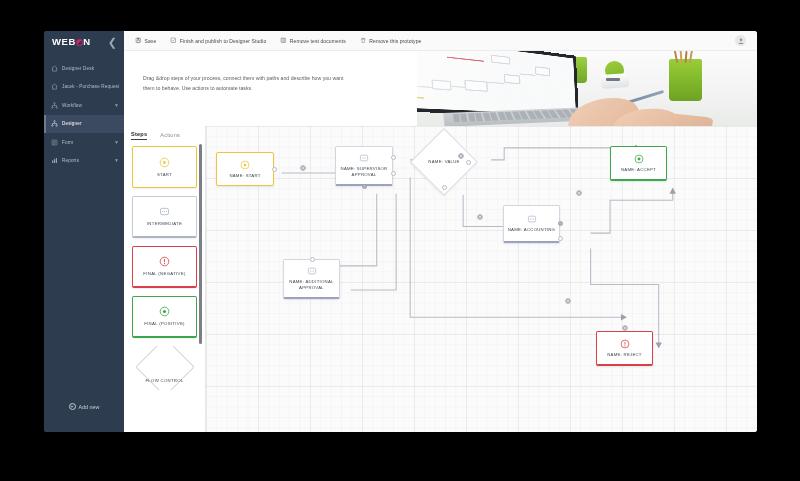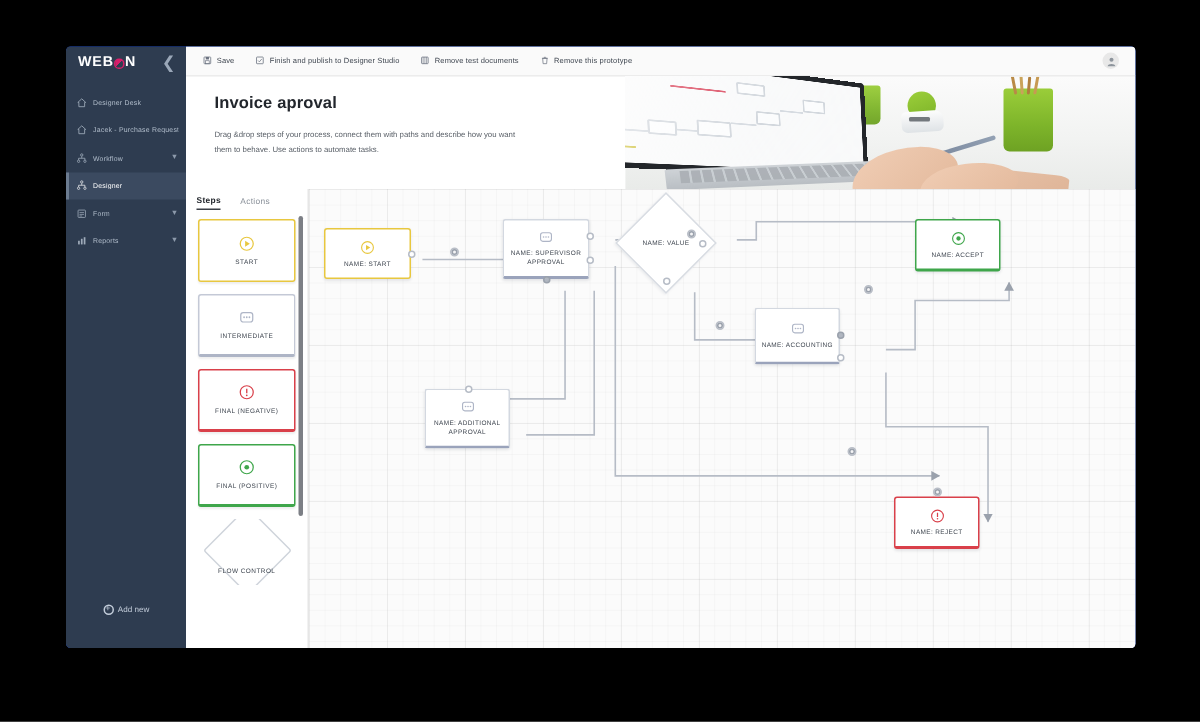"WEB" #app-window { background: #1d4ed8 -> #0f766e }
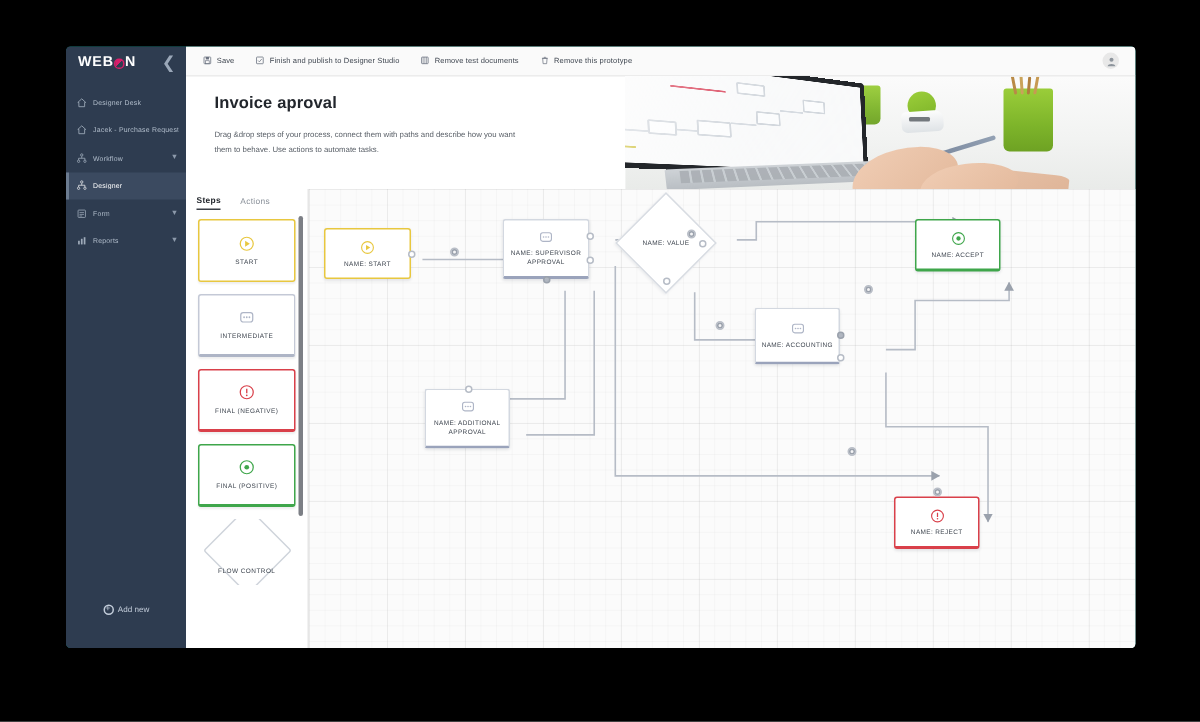"Invoice aproval" div { html: <div>Invoice aproval</div> -> none }
